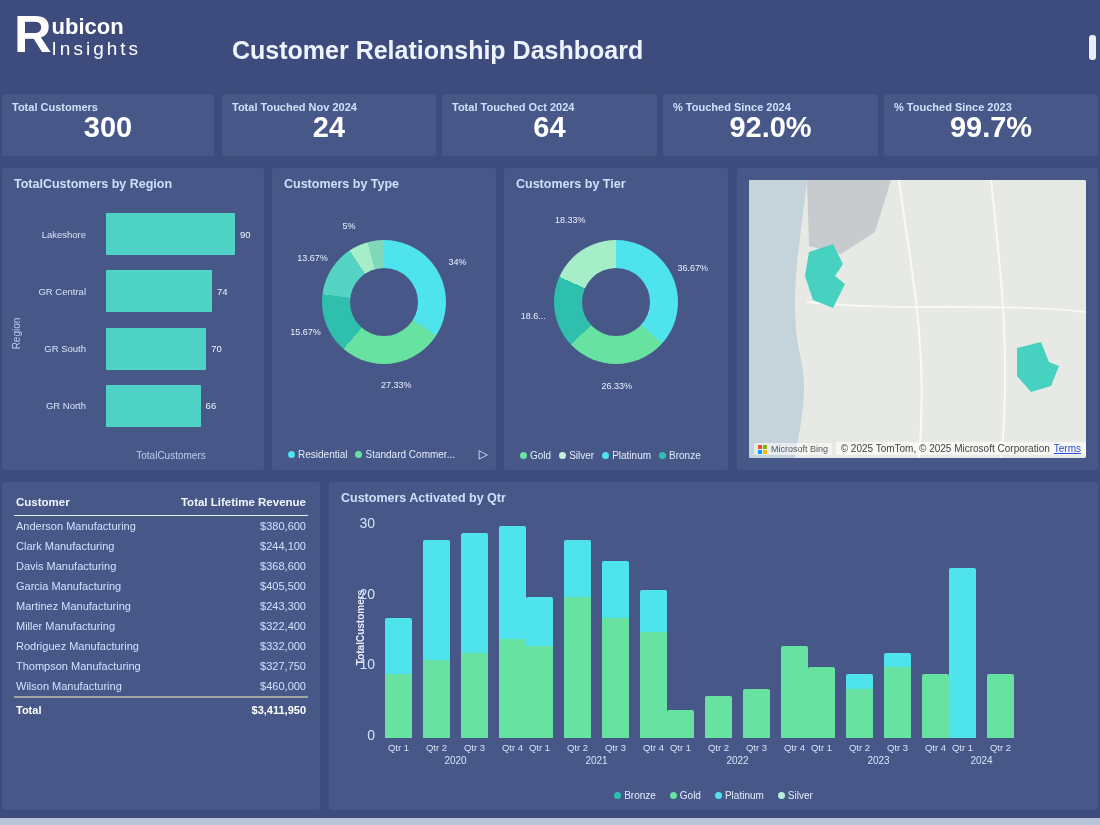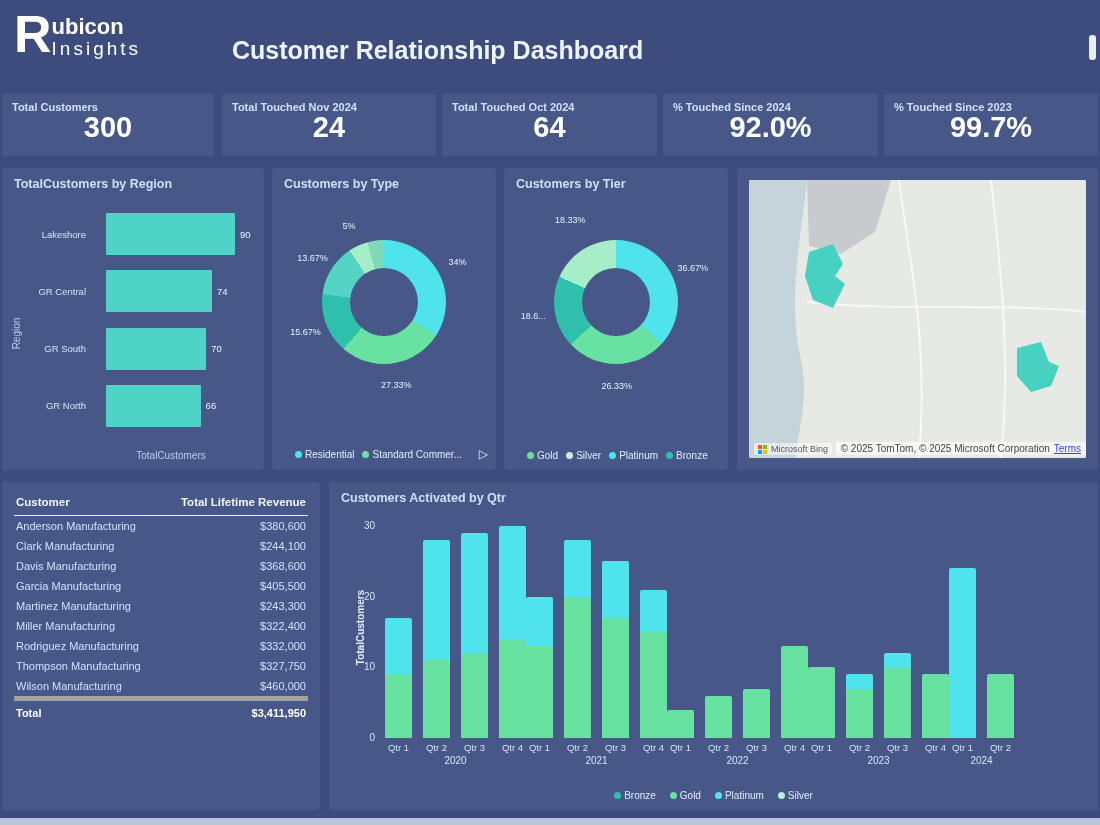"Residential" .legend { left: 23px -> 16px }
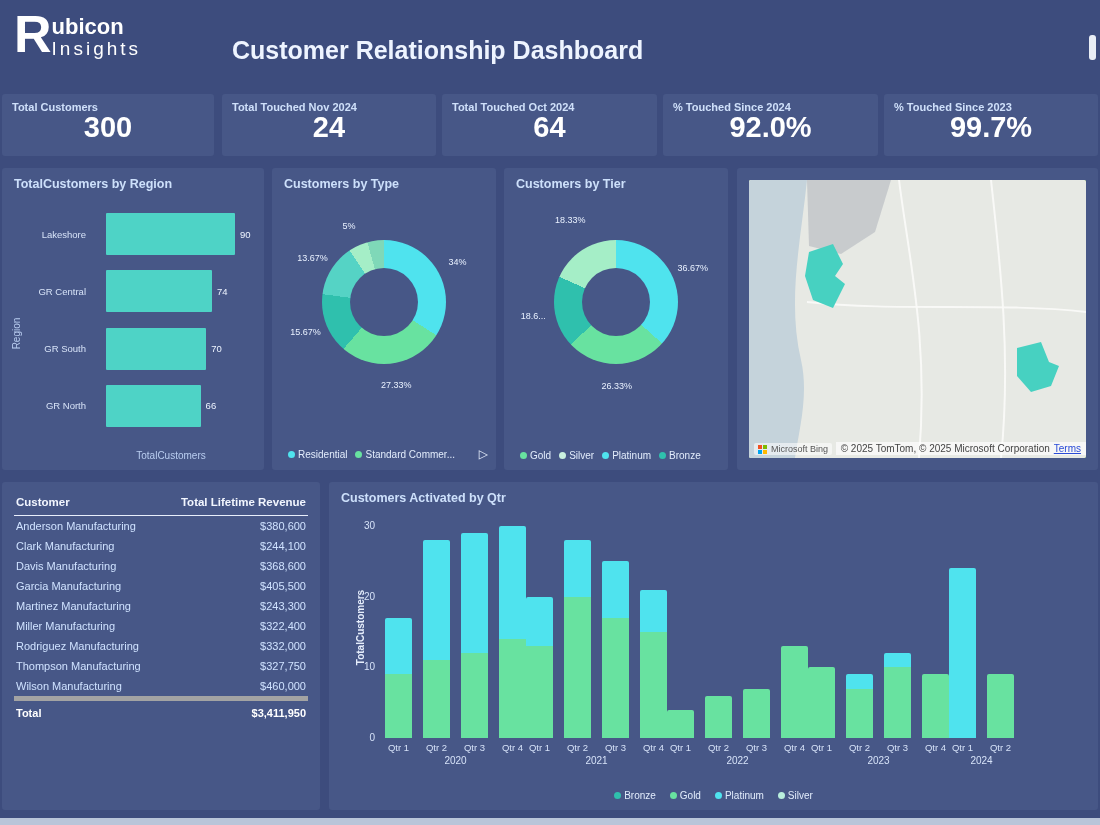"30" .stk-ticks span { font-size: 10px -> 14px }
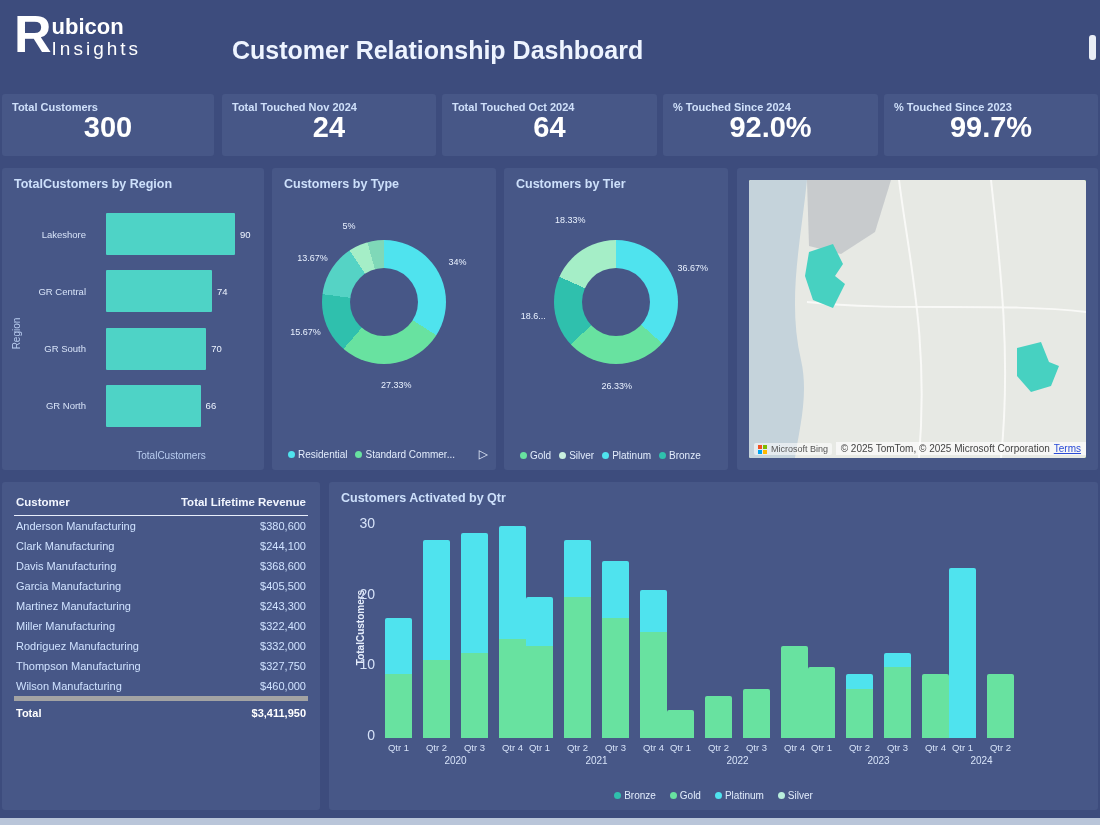"Total" tfoot td { border-top: 5px solid #a3a3a3 -> 2px solid #a3a3a3 }
